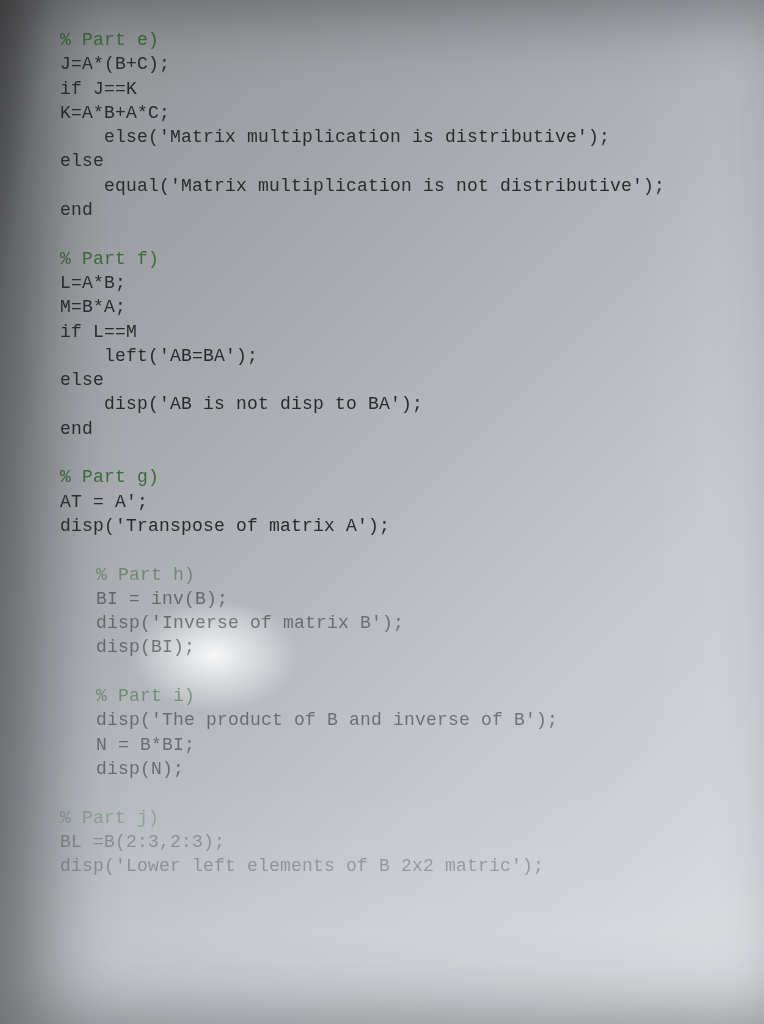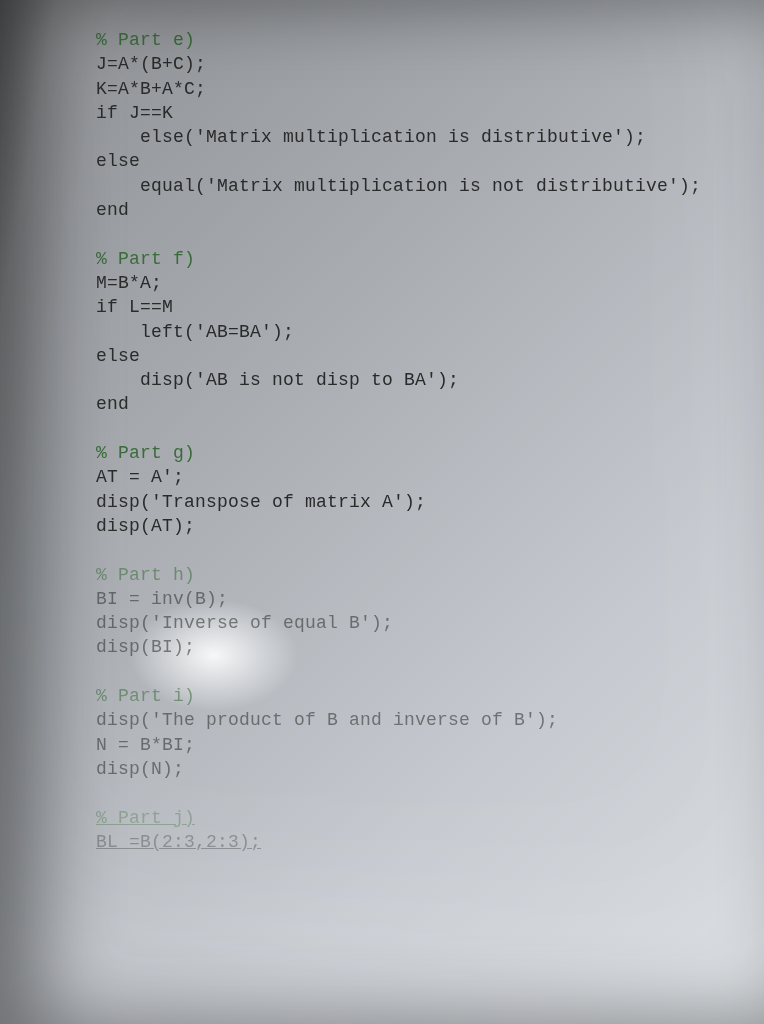"% Part e)" .screen { padding: 28px 0 0 96px -> 28px 0 0 60px }
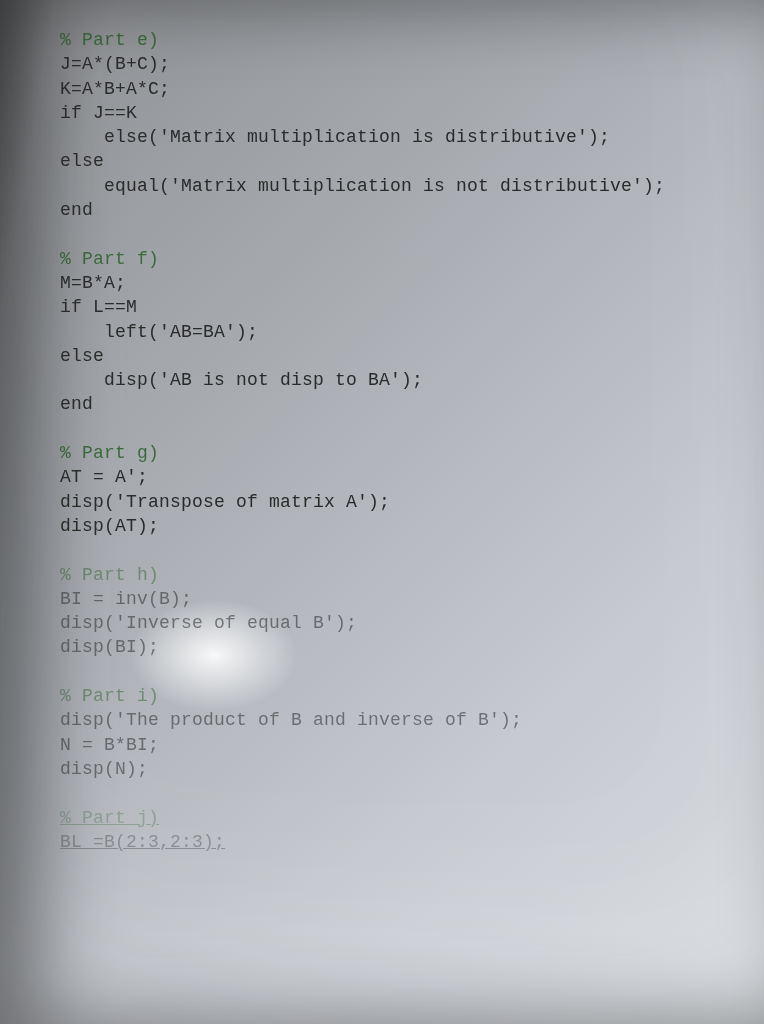"K=A*B+A*C;" div.line { order: before "if J==K" -> after "if J==K" }
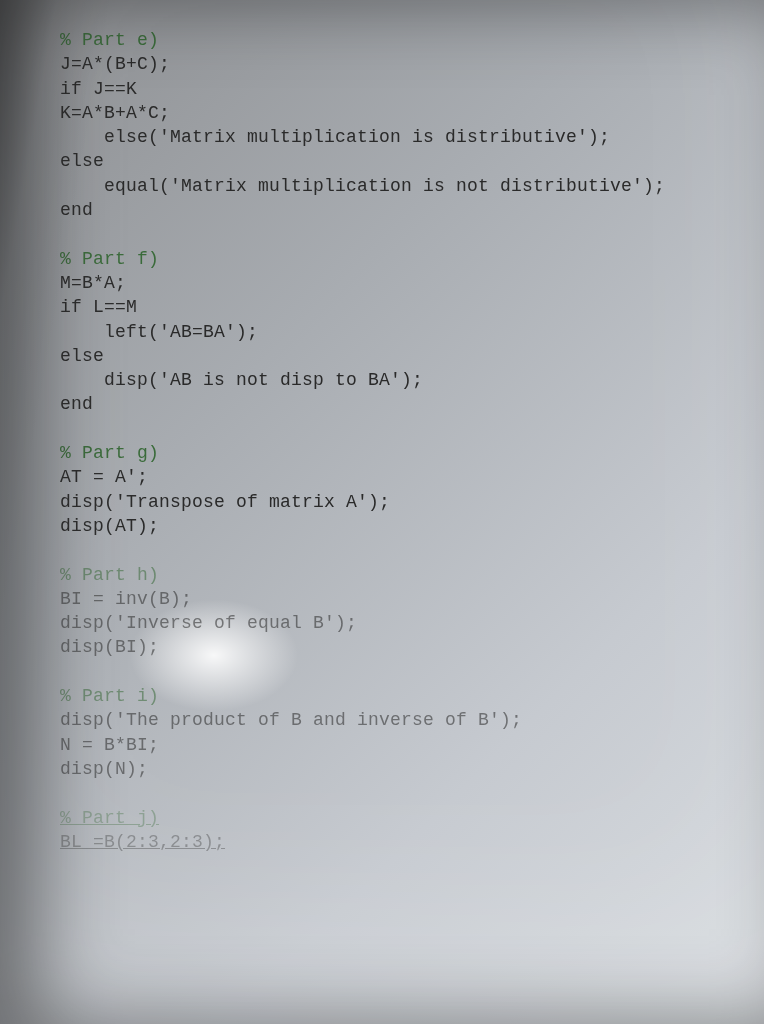"L=A*B;" div.line { html: none -> <div>L=A*B;</div> }
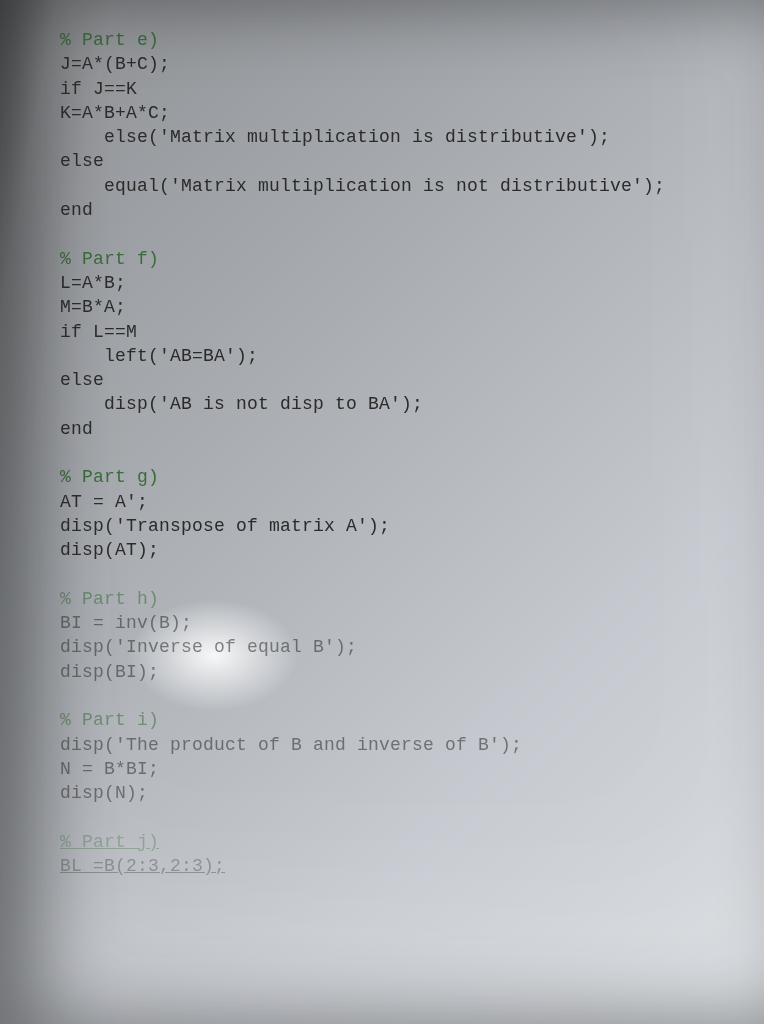"disp(AT);" div.line { html: <div>disp(AT);</div> -> none }
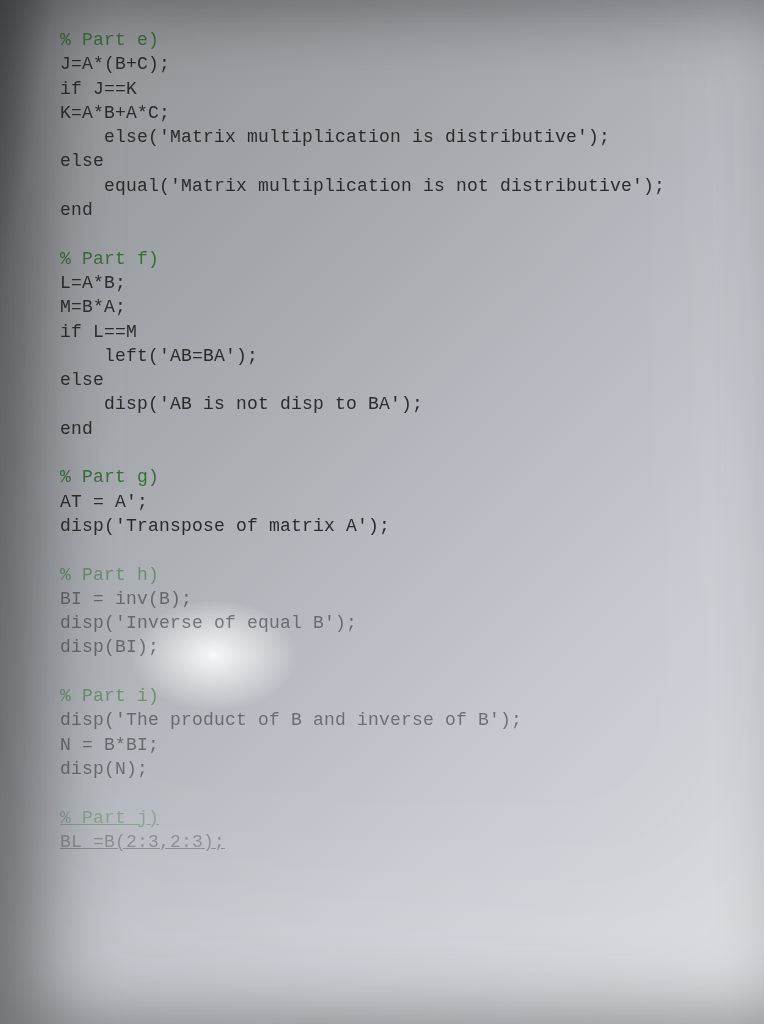"% Part h)" .faded { margin-left: none -> 36px }
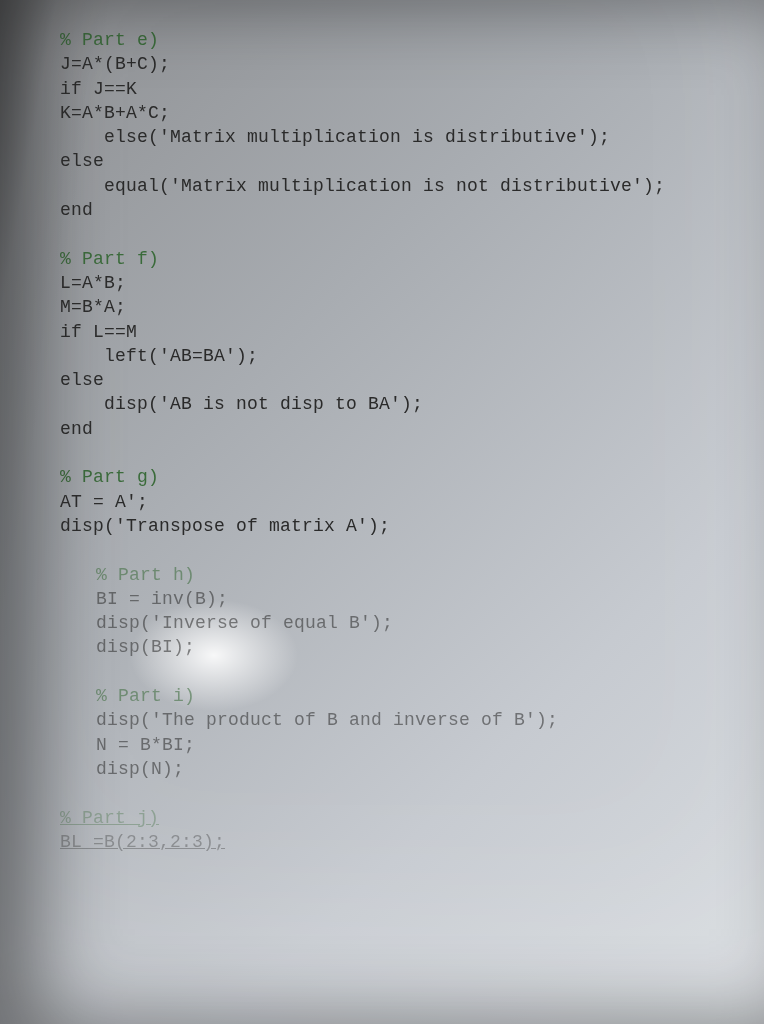"disp('Inverse of equal B');" div.line { text: equal -> matrix }
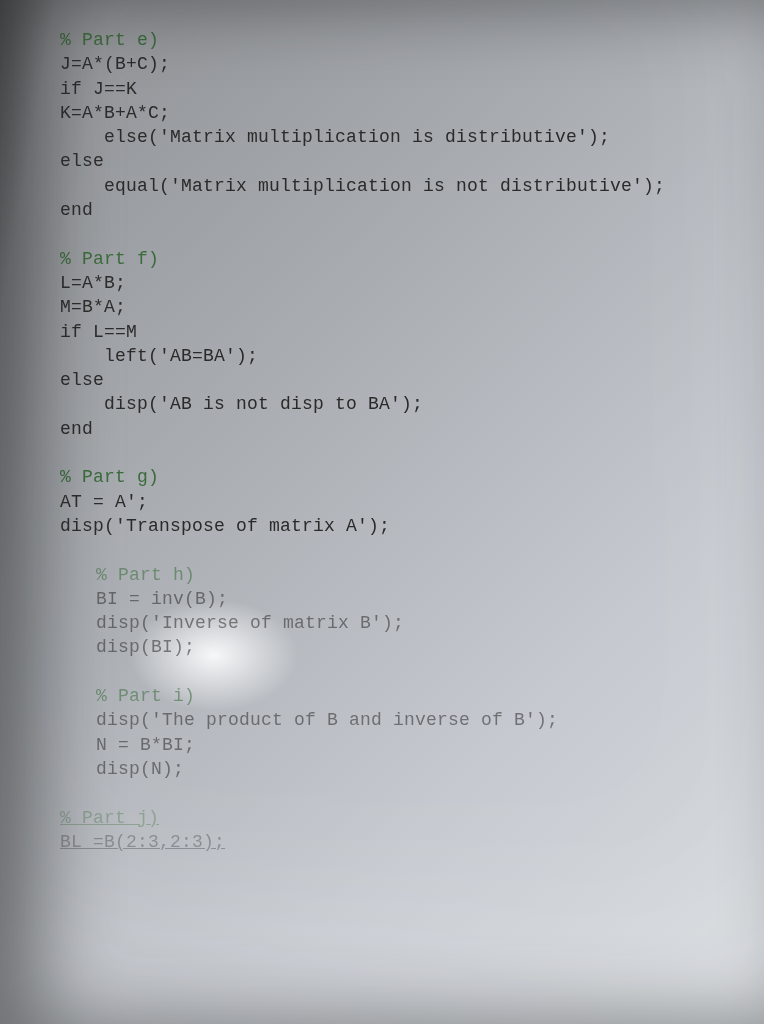"% Part j)" .faded2 { text-decoration: underline -> none }
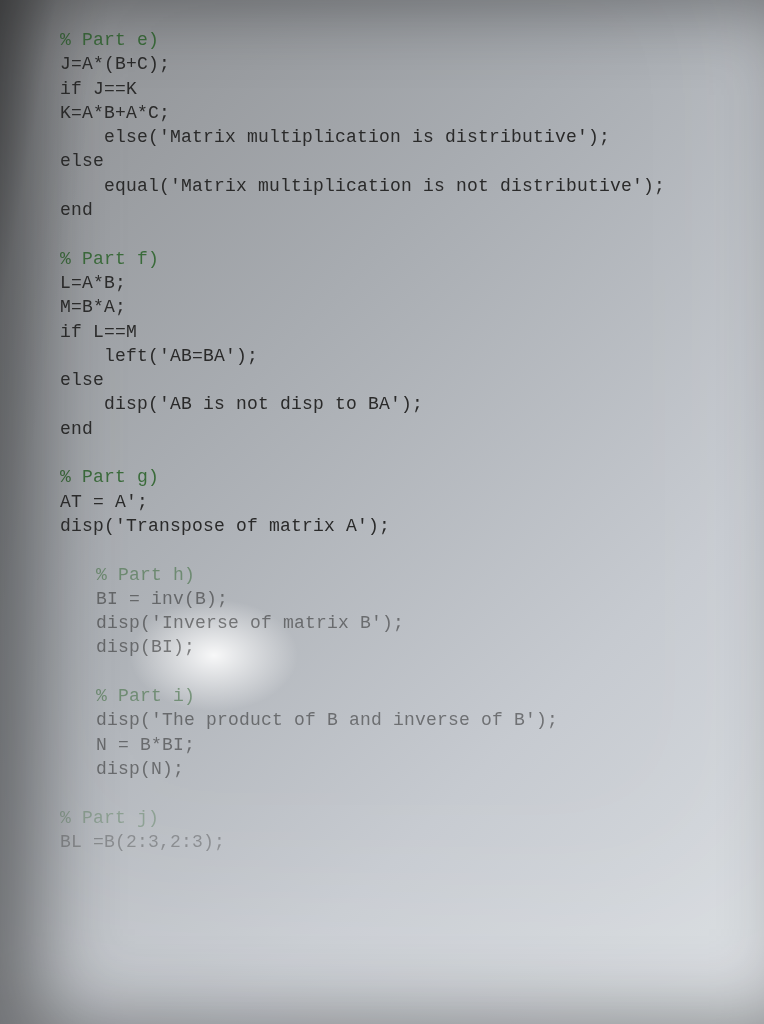"disp('Lower left elements of B" div.line { html: none -> <div>disp('Lower left elements of B 2x2 matric');</div> }
